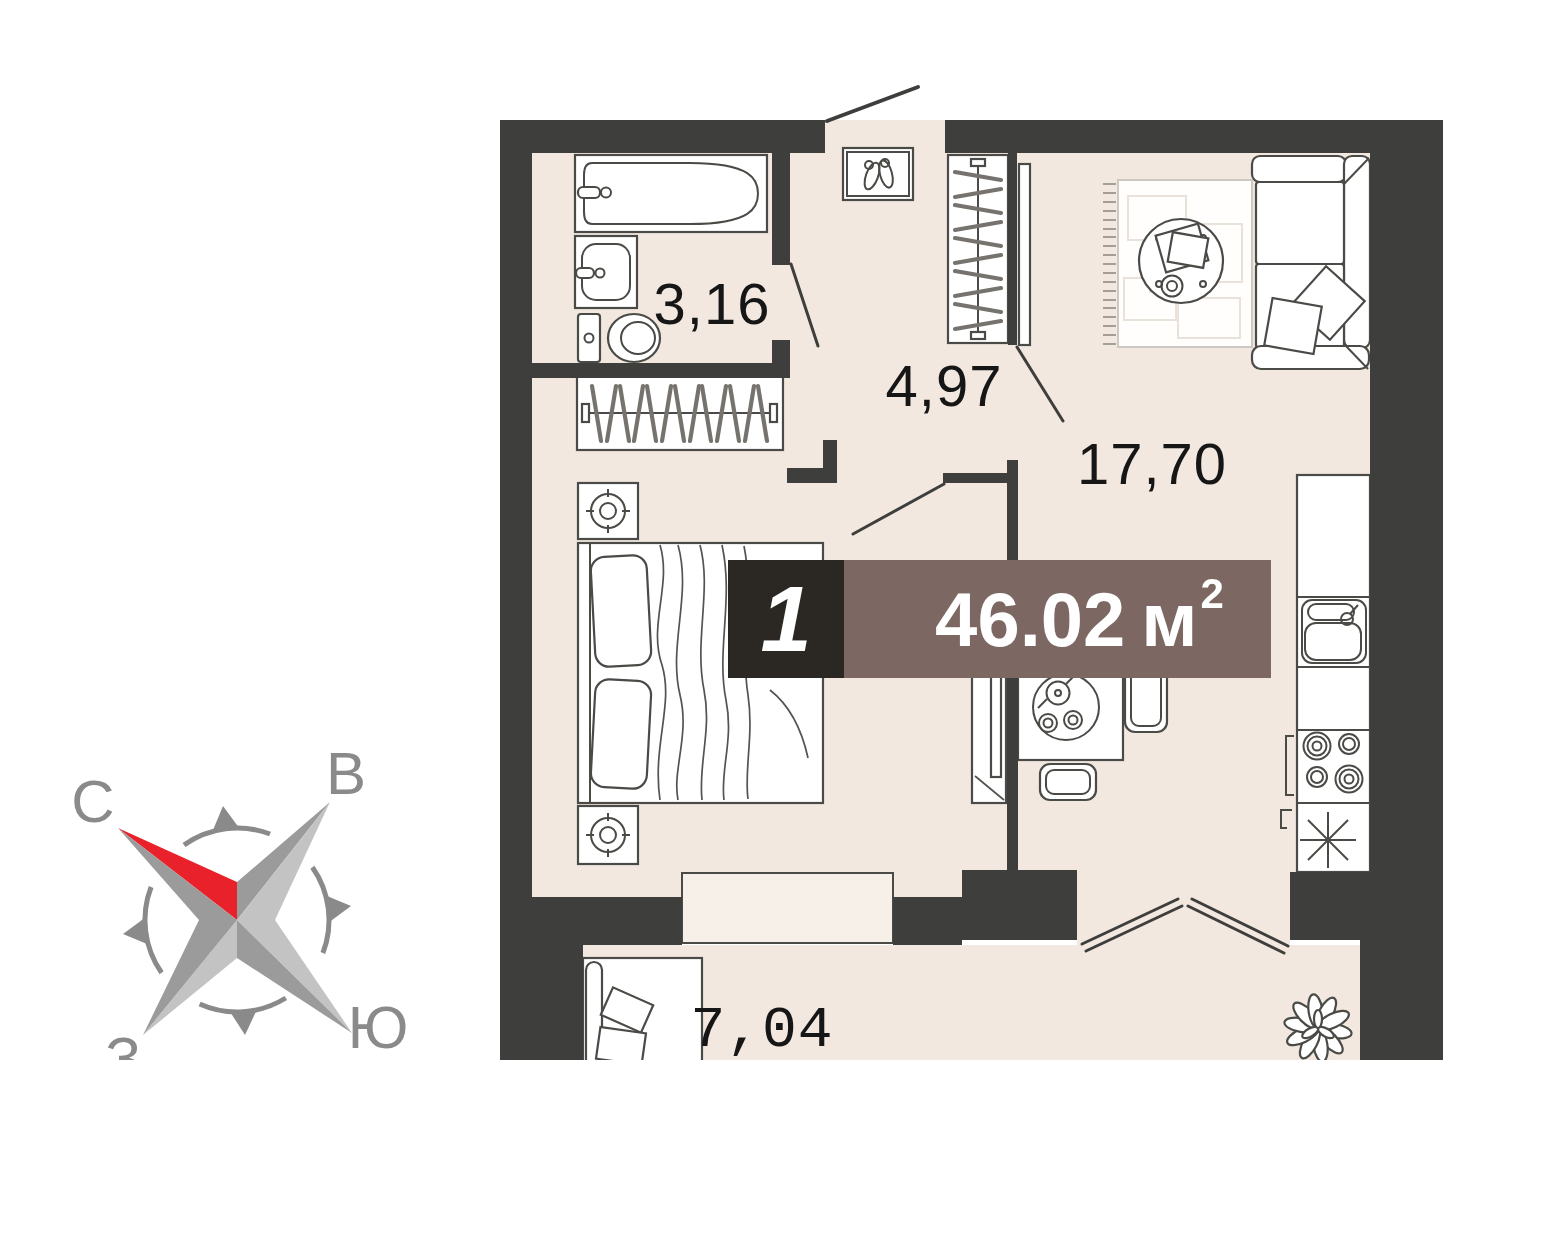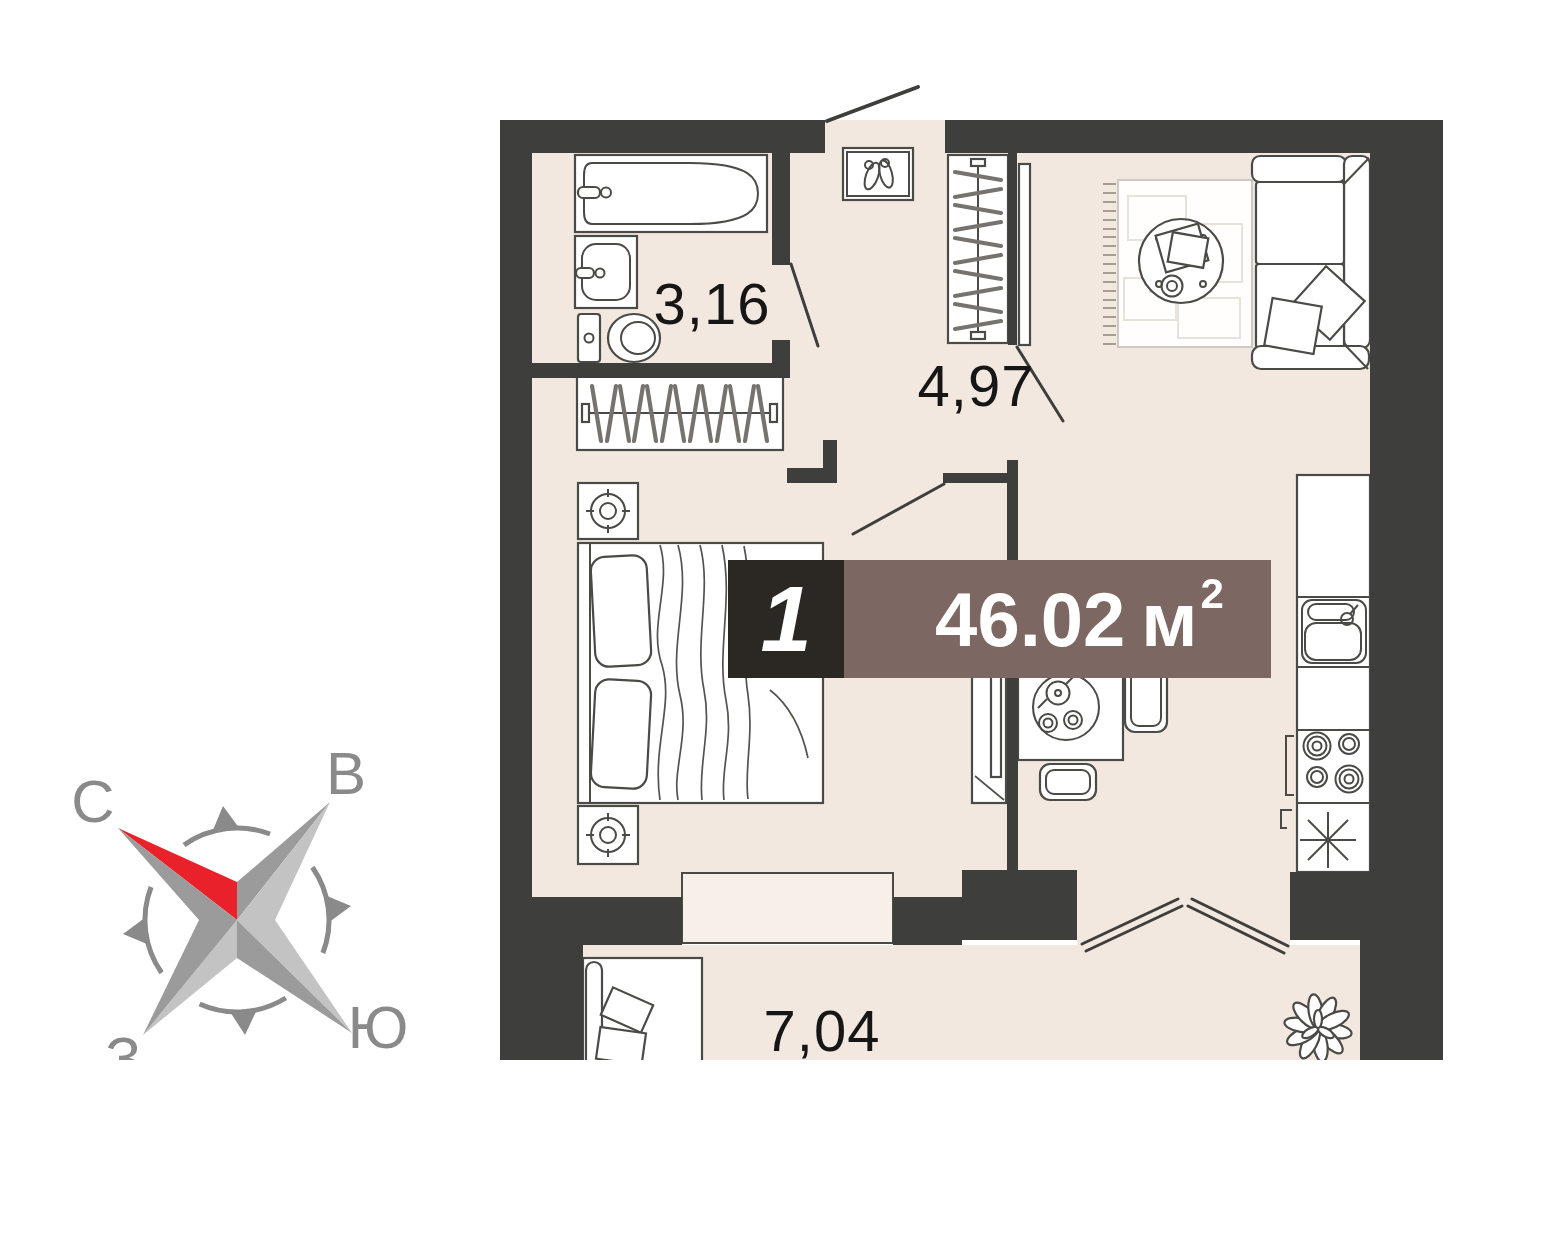"4,97" div.room-label { left: 976px -> 944px }
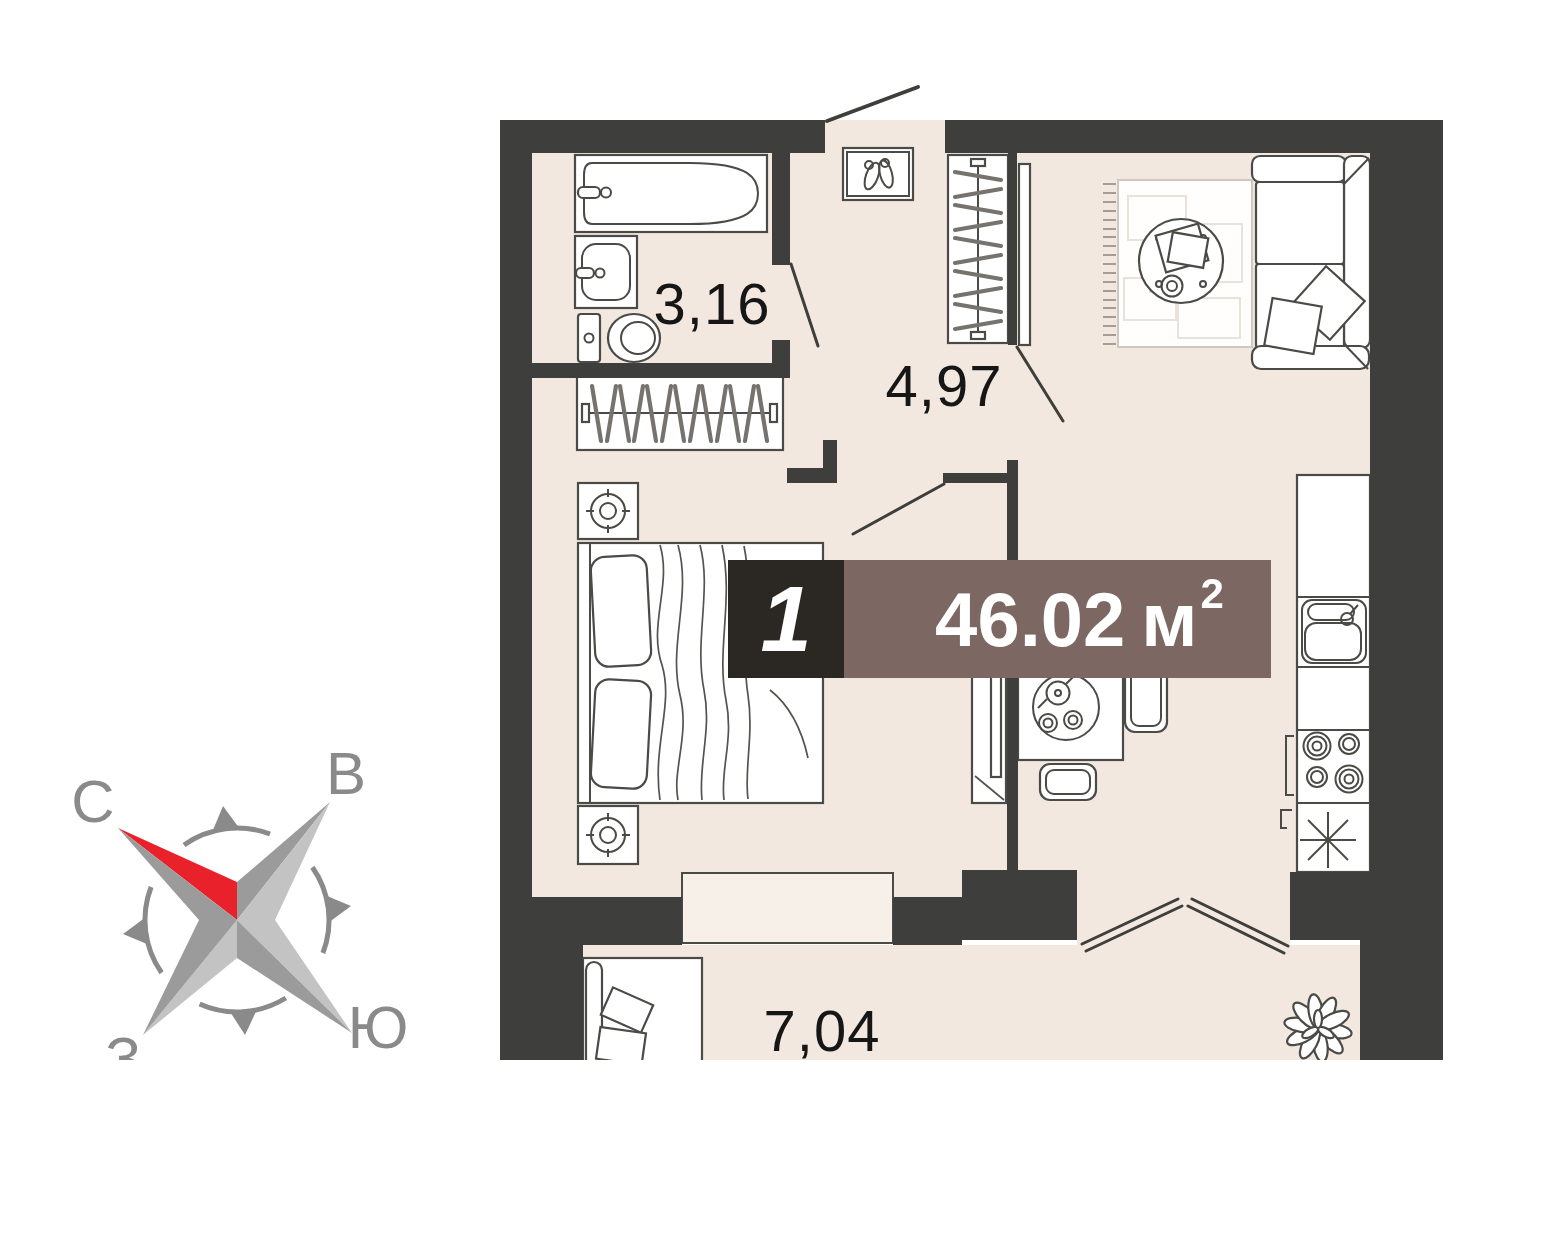"17,70" div.room-label { html: none -> <div>17,70</div> }
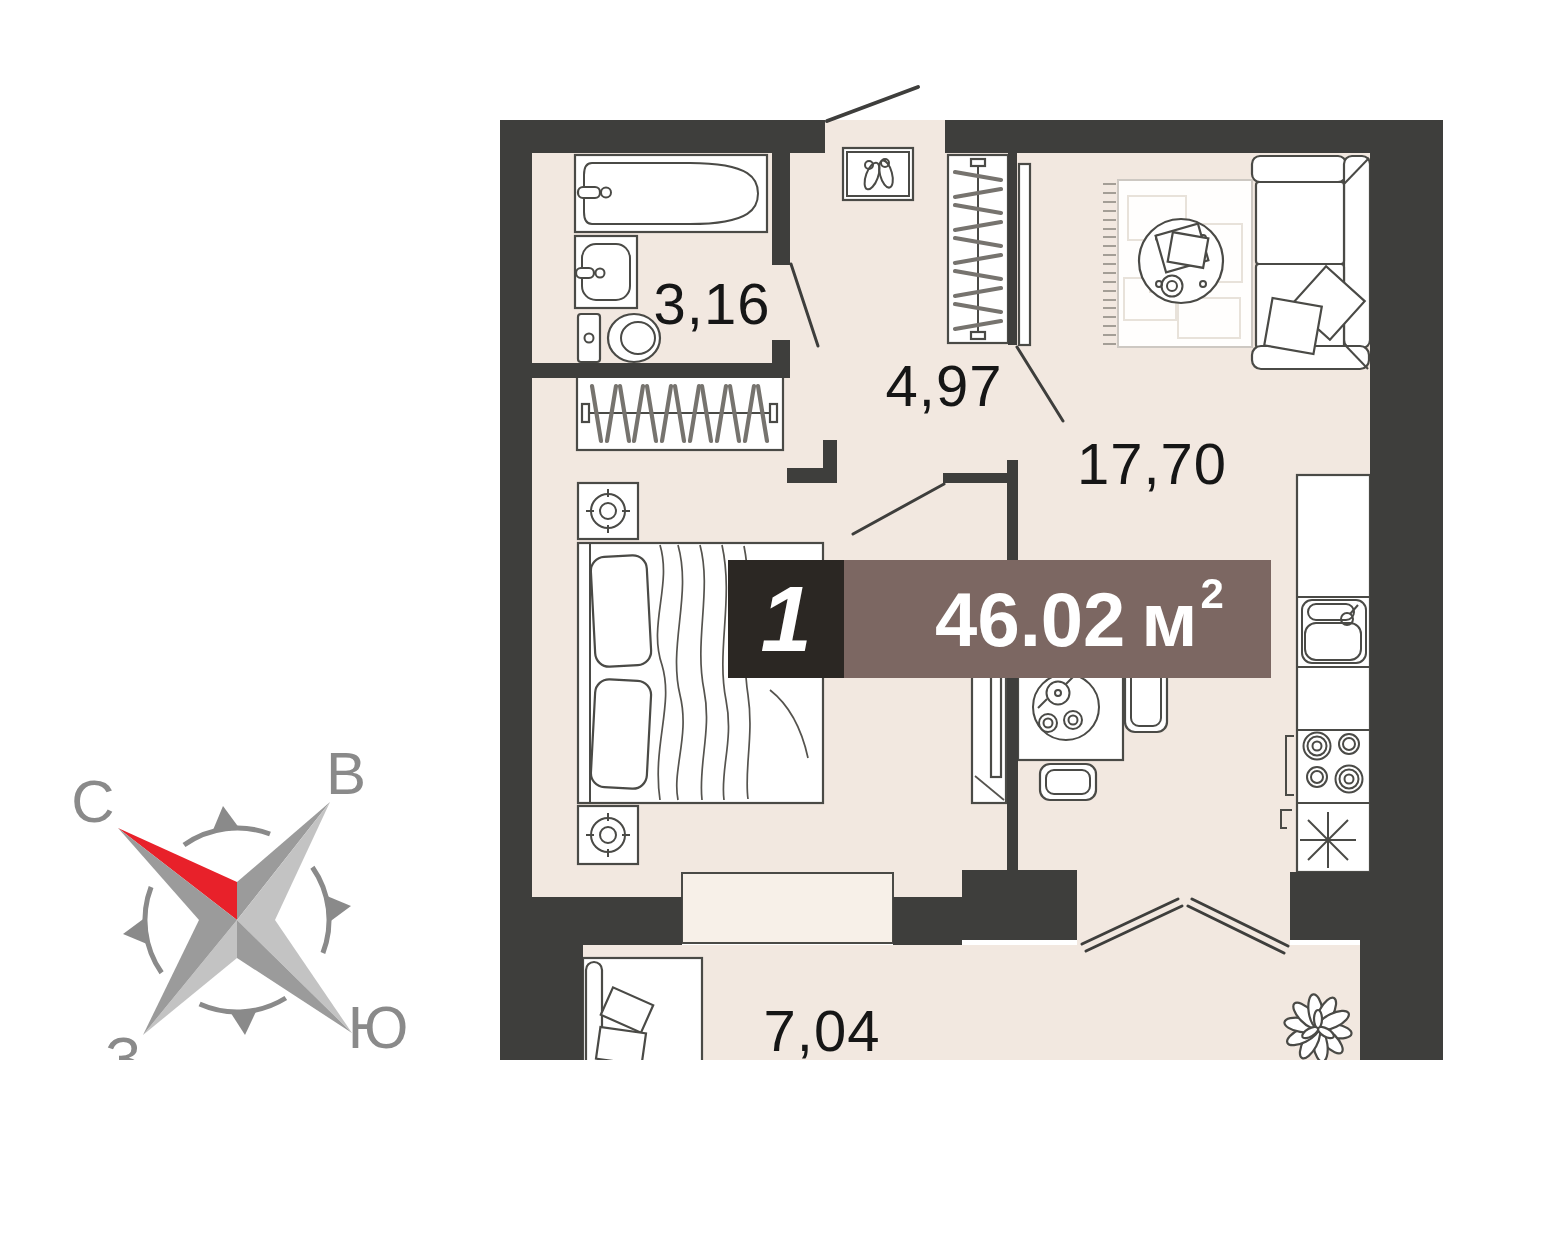"7,04" div.room-label { font-family: none -> Liberation Mono, monospace; left: 822px -> 762px }
